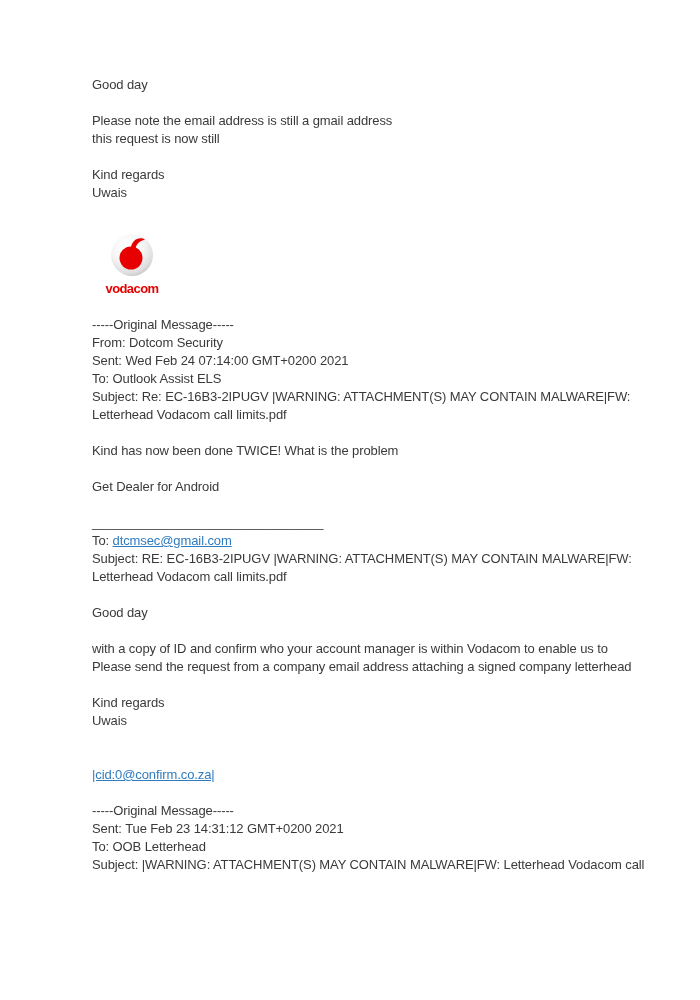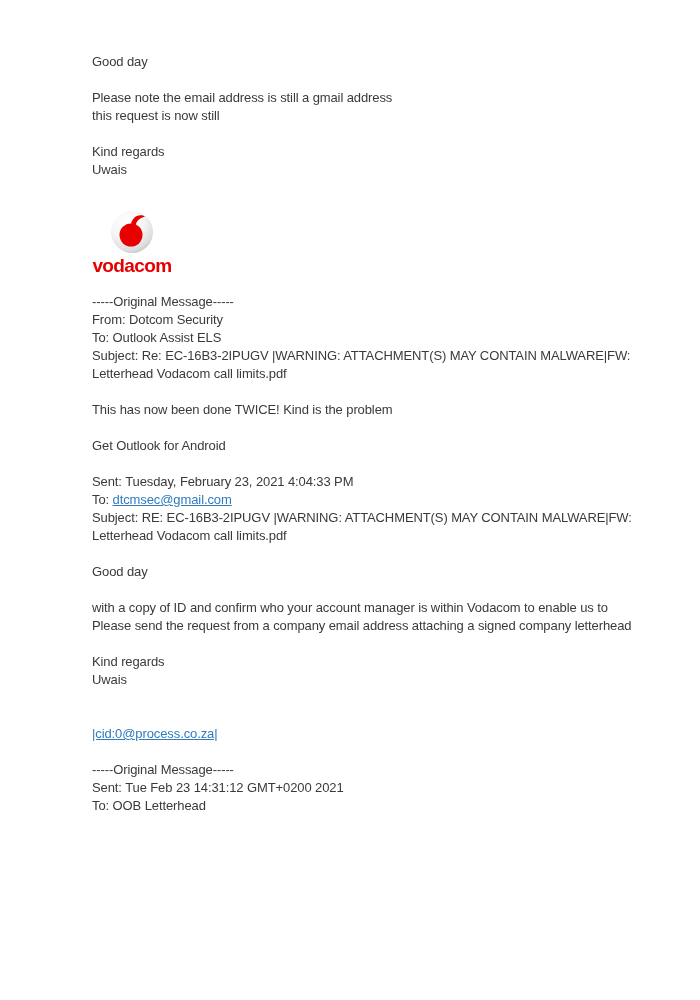"Good day" .content { top: 53px -> 76px }
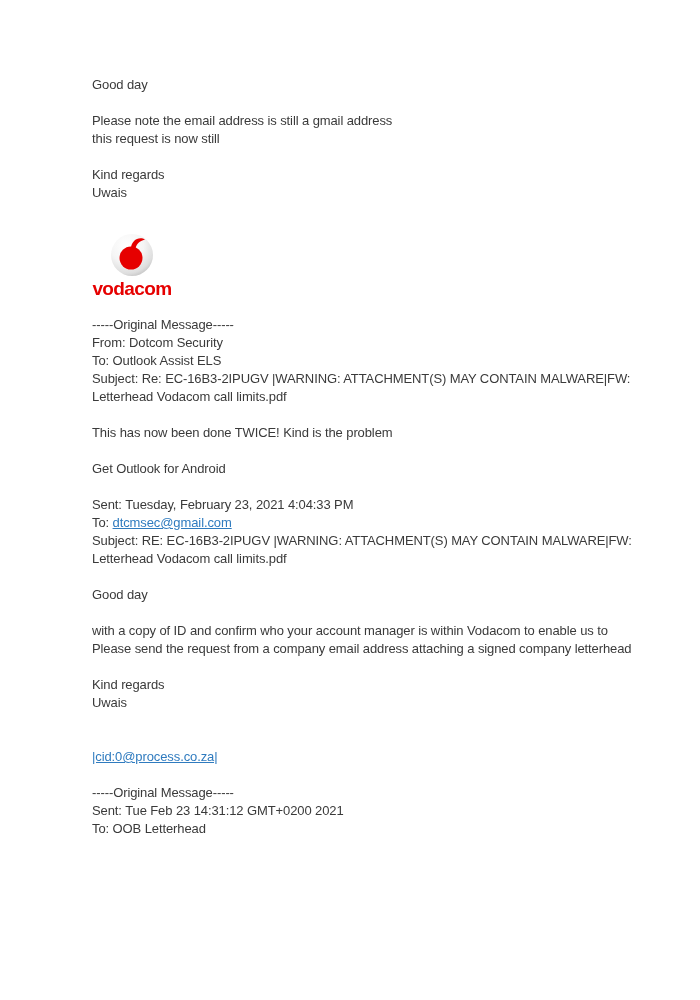"vodacom" .logo-wordmark { font-size: 19px -> 13px }
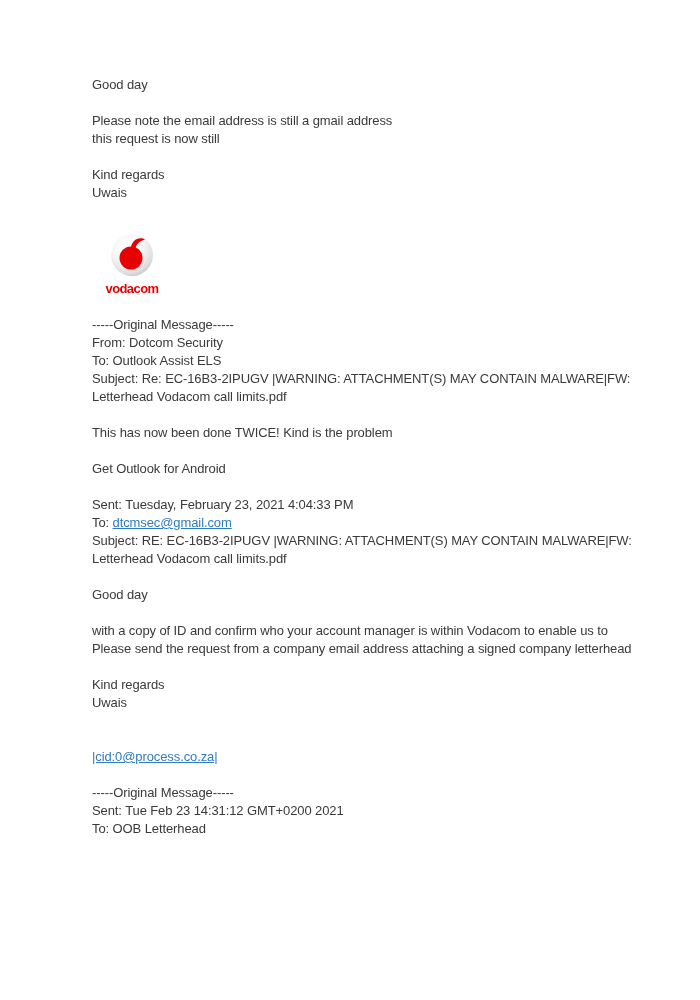"Sent: Wed Feb 24 07:14:00" div.line { html: none -> <div><span>Sent:</span> <span>Wed Feb 24 07:14:00 GMT+0200 2021</span></div> }
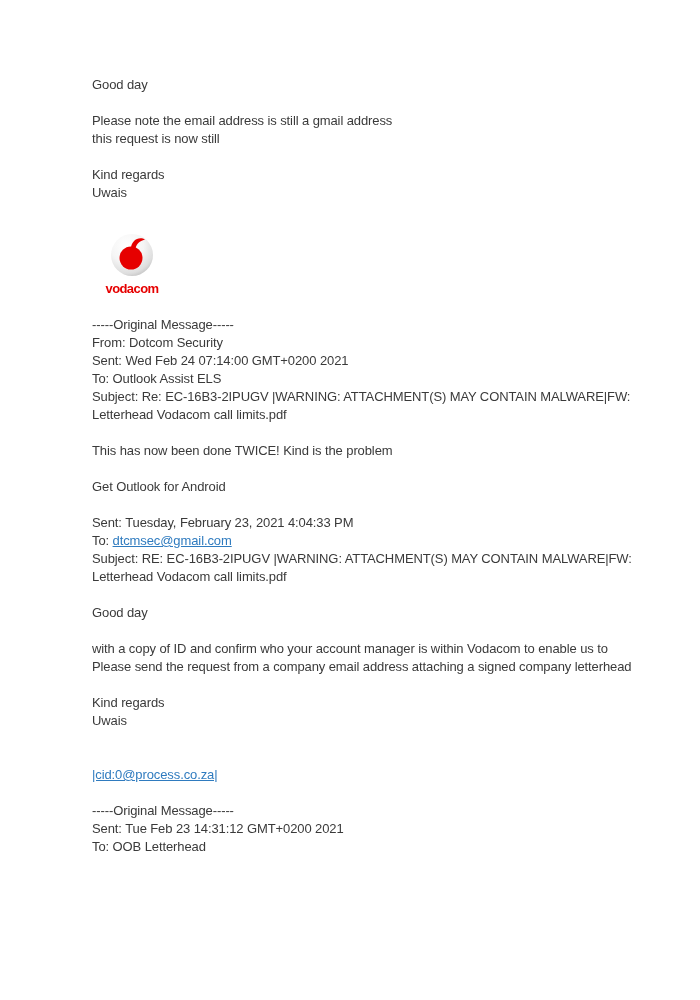"This has now been done" div.line { text: This has now been done TWICE! Kind -> Kind has now been done TWICE! What }
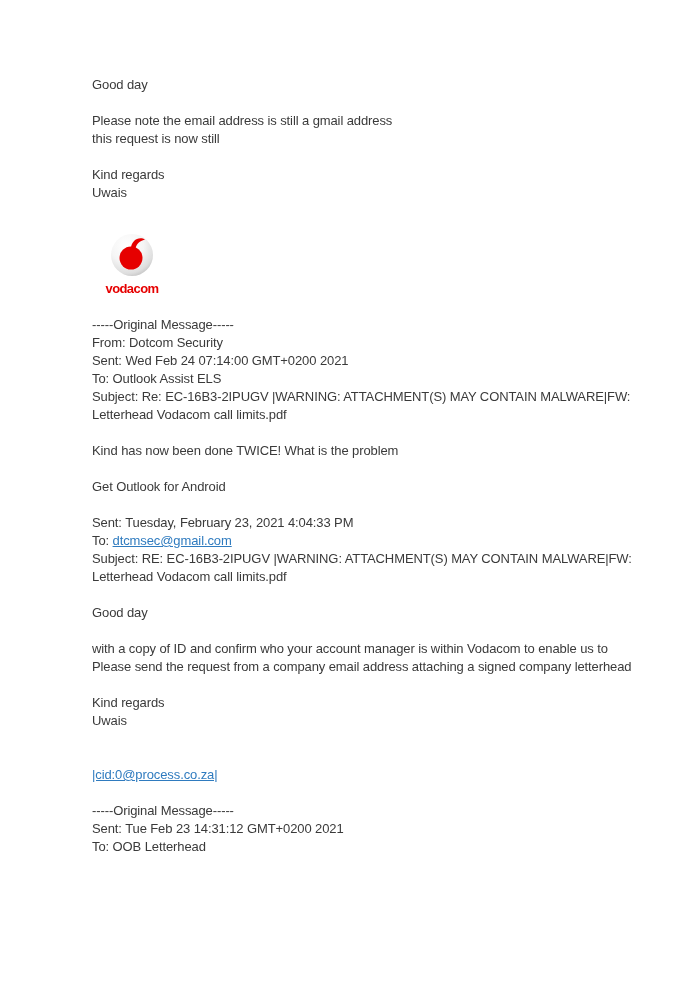"Get Outlook for Android" div.line { text: Outlook -> Dealer }
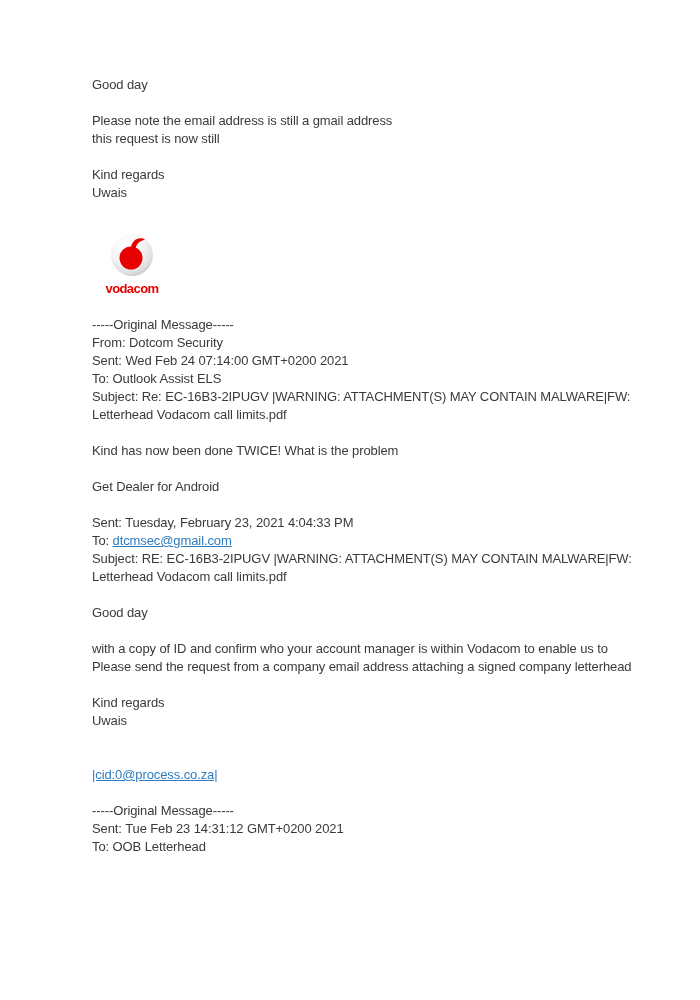"________________________________" div.line { html: none -> <div>________________________________</div> }
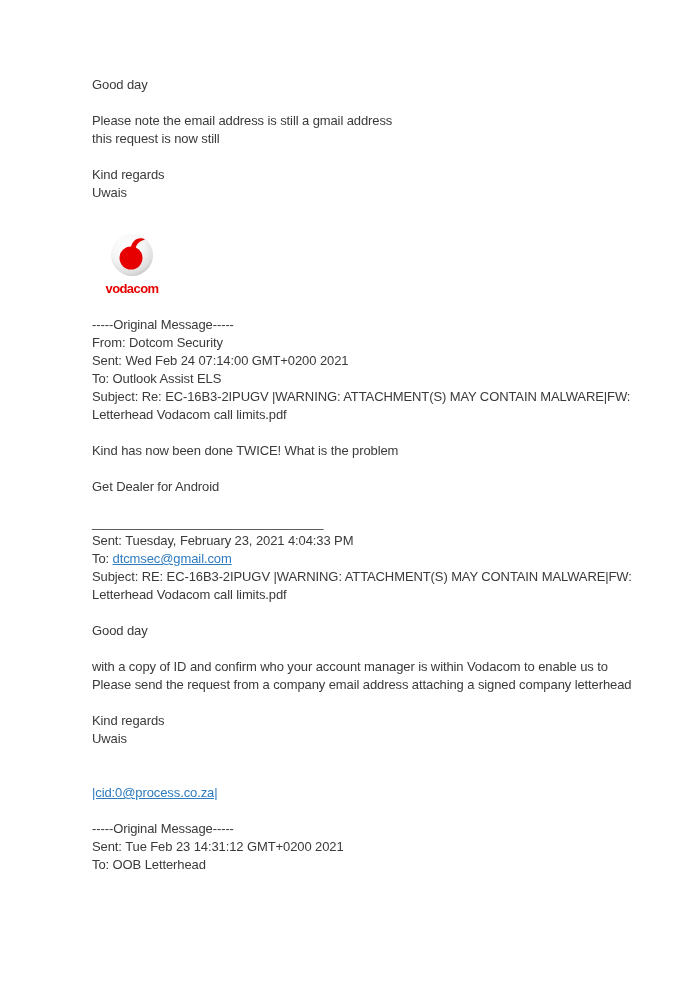"Sent: Tuesday, February 23, 2021" div.line { html: <div><span>Sent:</span> <span>Tuesday, February 23, 2021 4:04:33 PM</span></div> -> none }
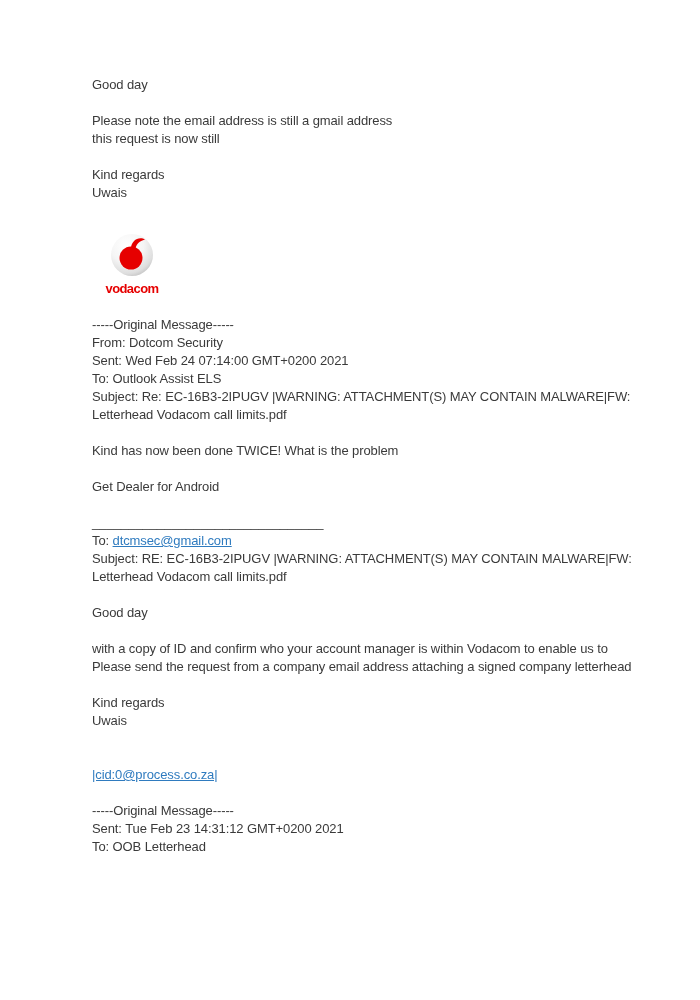"|cid:0@process.co.za|" a.link { text: cid:0@process.co.za -> cid:0@confirm.co.za }
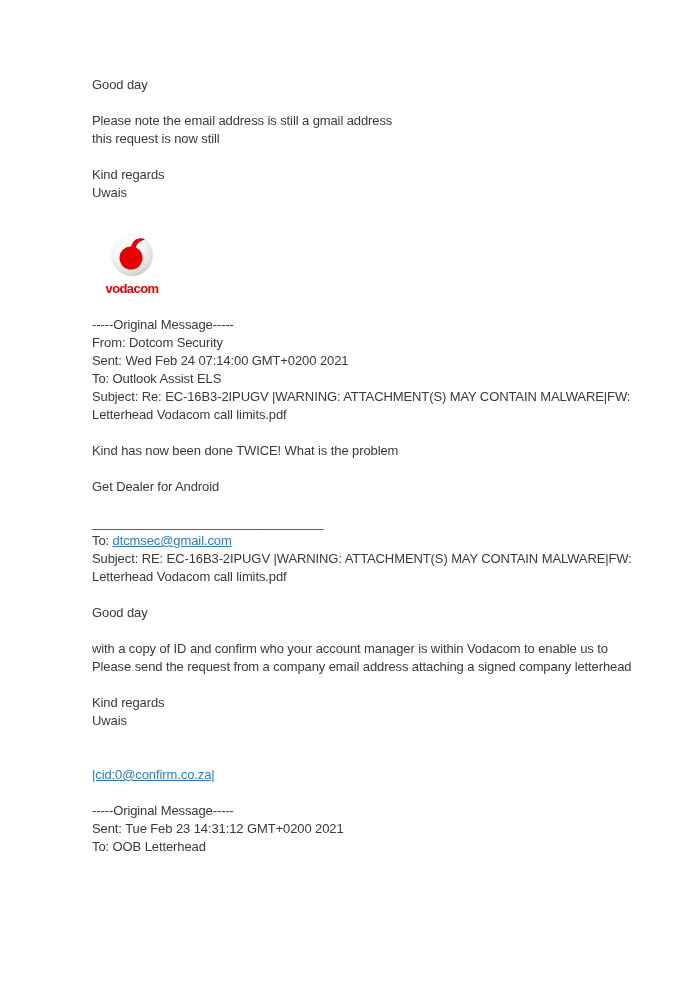"Subject: |WARNING: ATTACHMENT(S) MAY" div.line { html: none -> <div><span>Subject:</span> <span>|WARNING: ATTACHMENT(S) MAY CONTAIN MALWARE|FW: Letterhead Vodacom call</span></div> }
